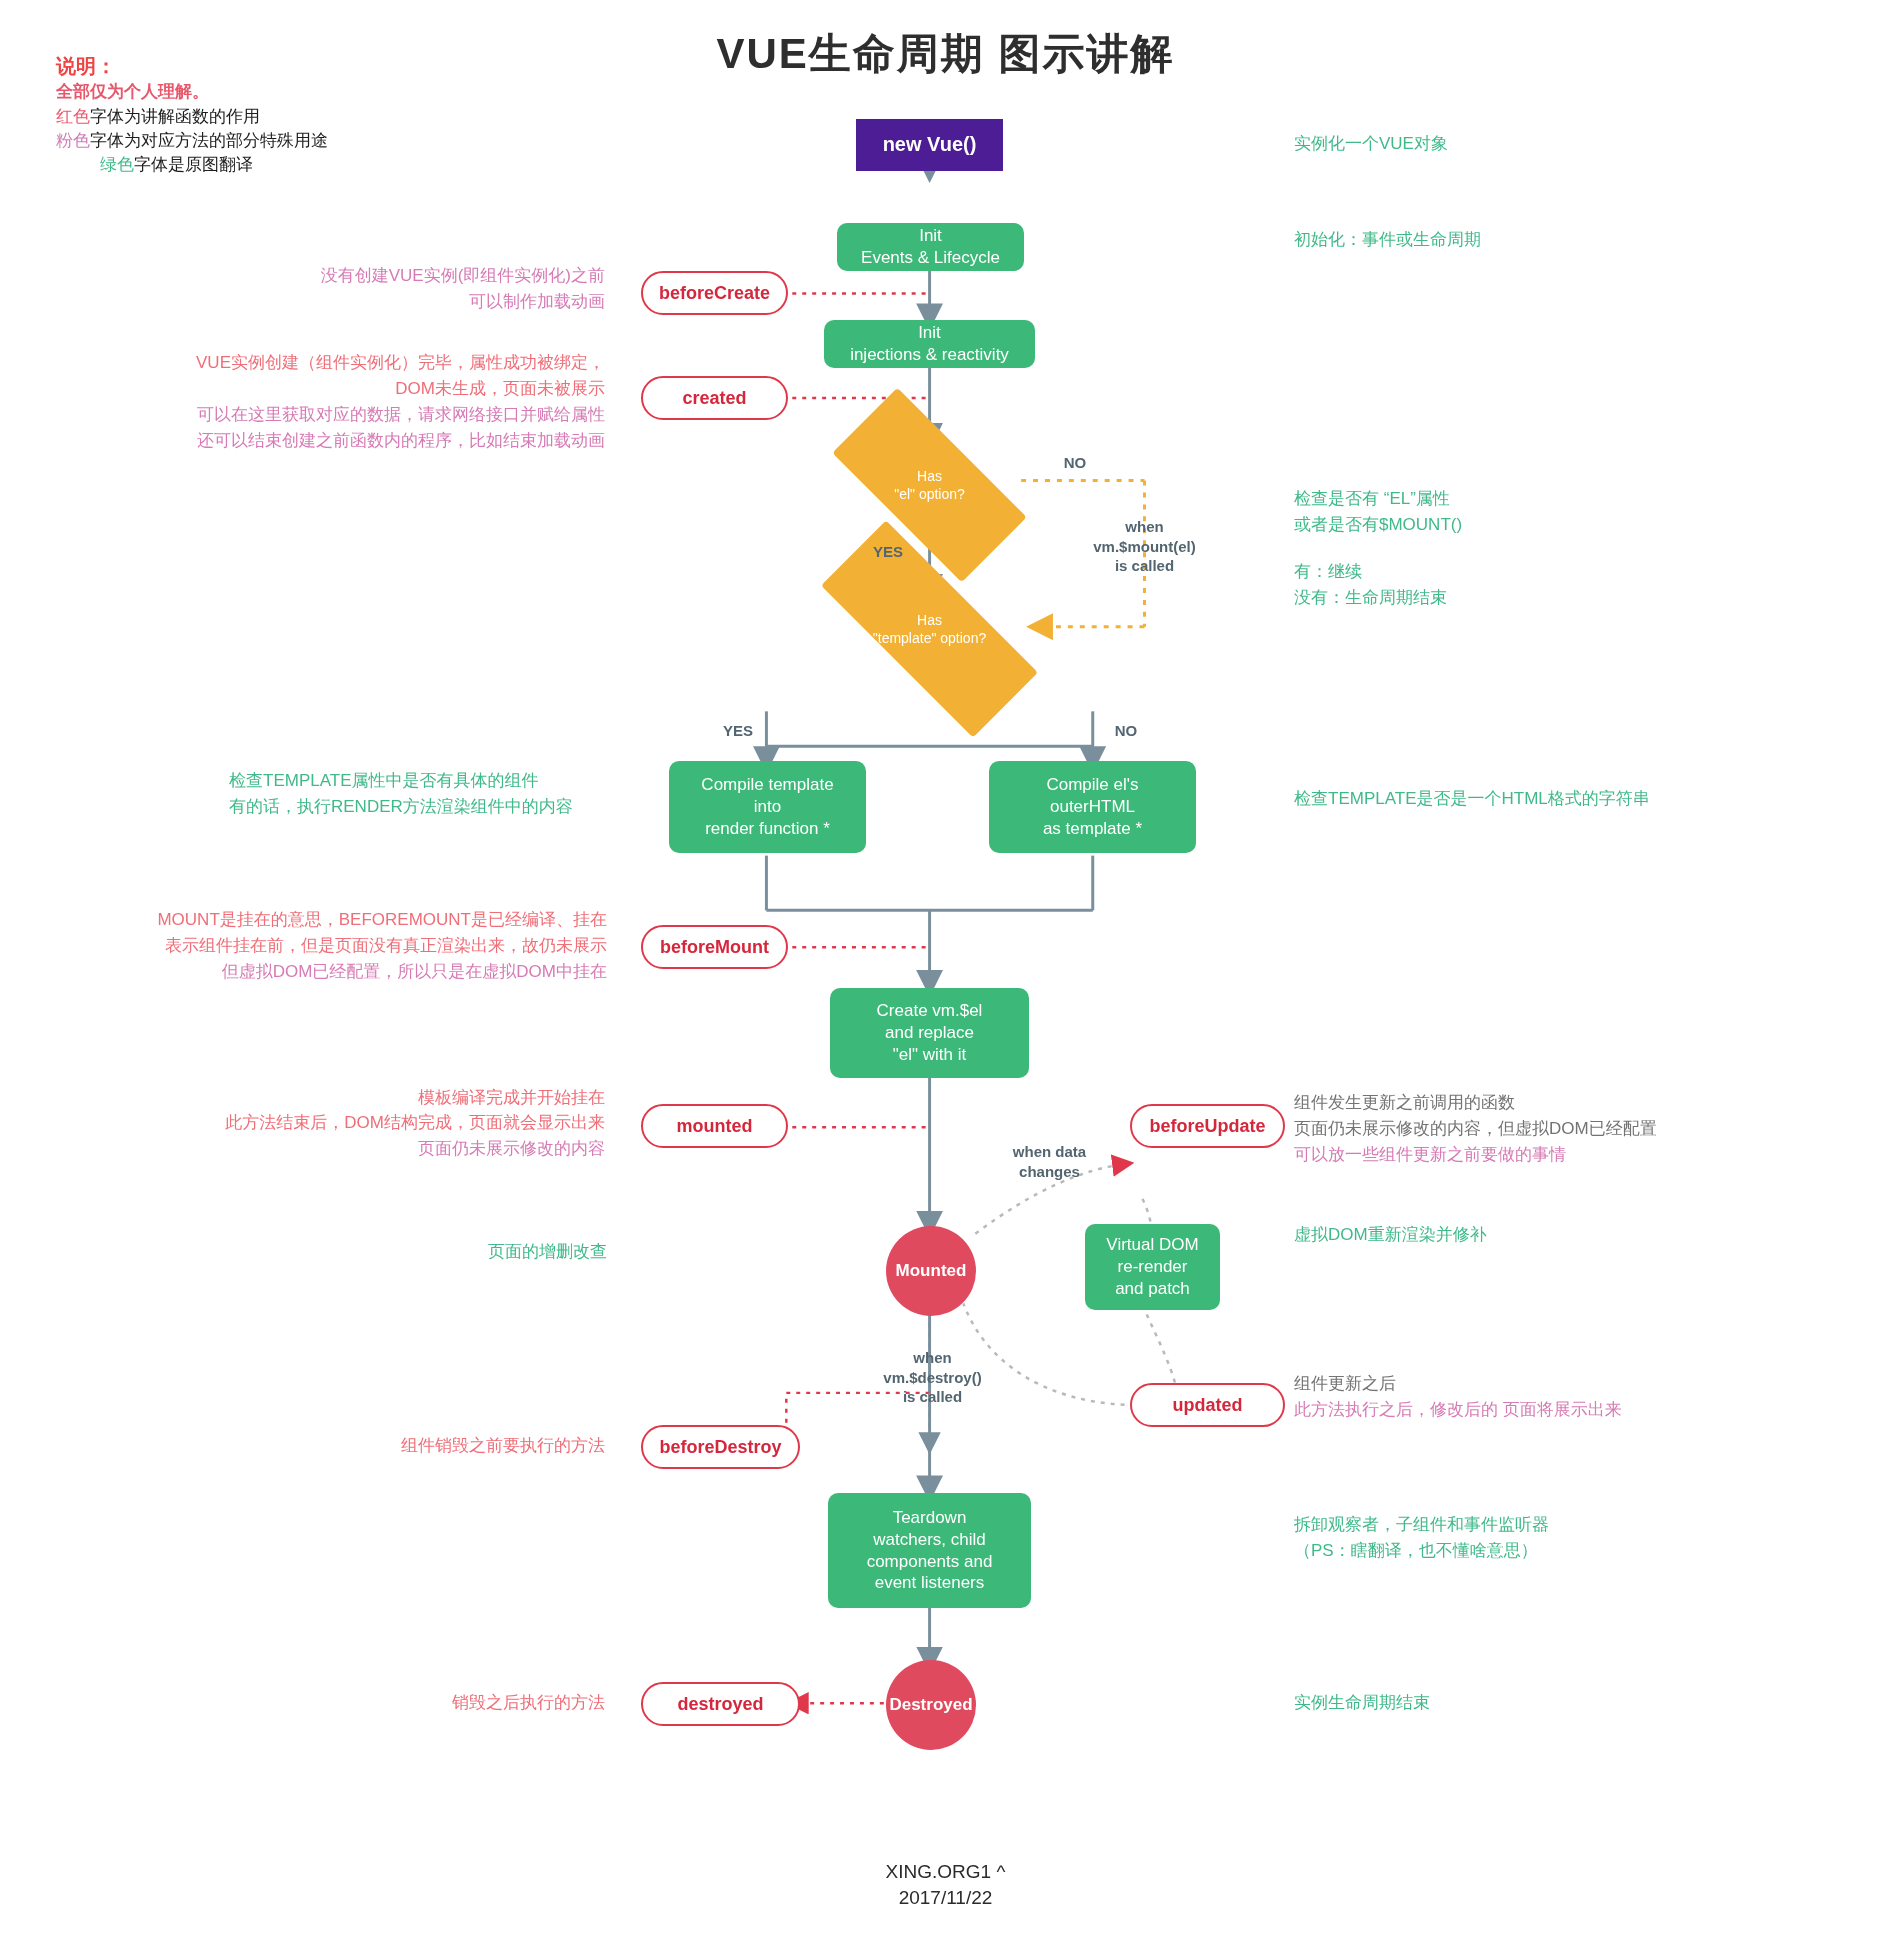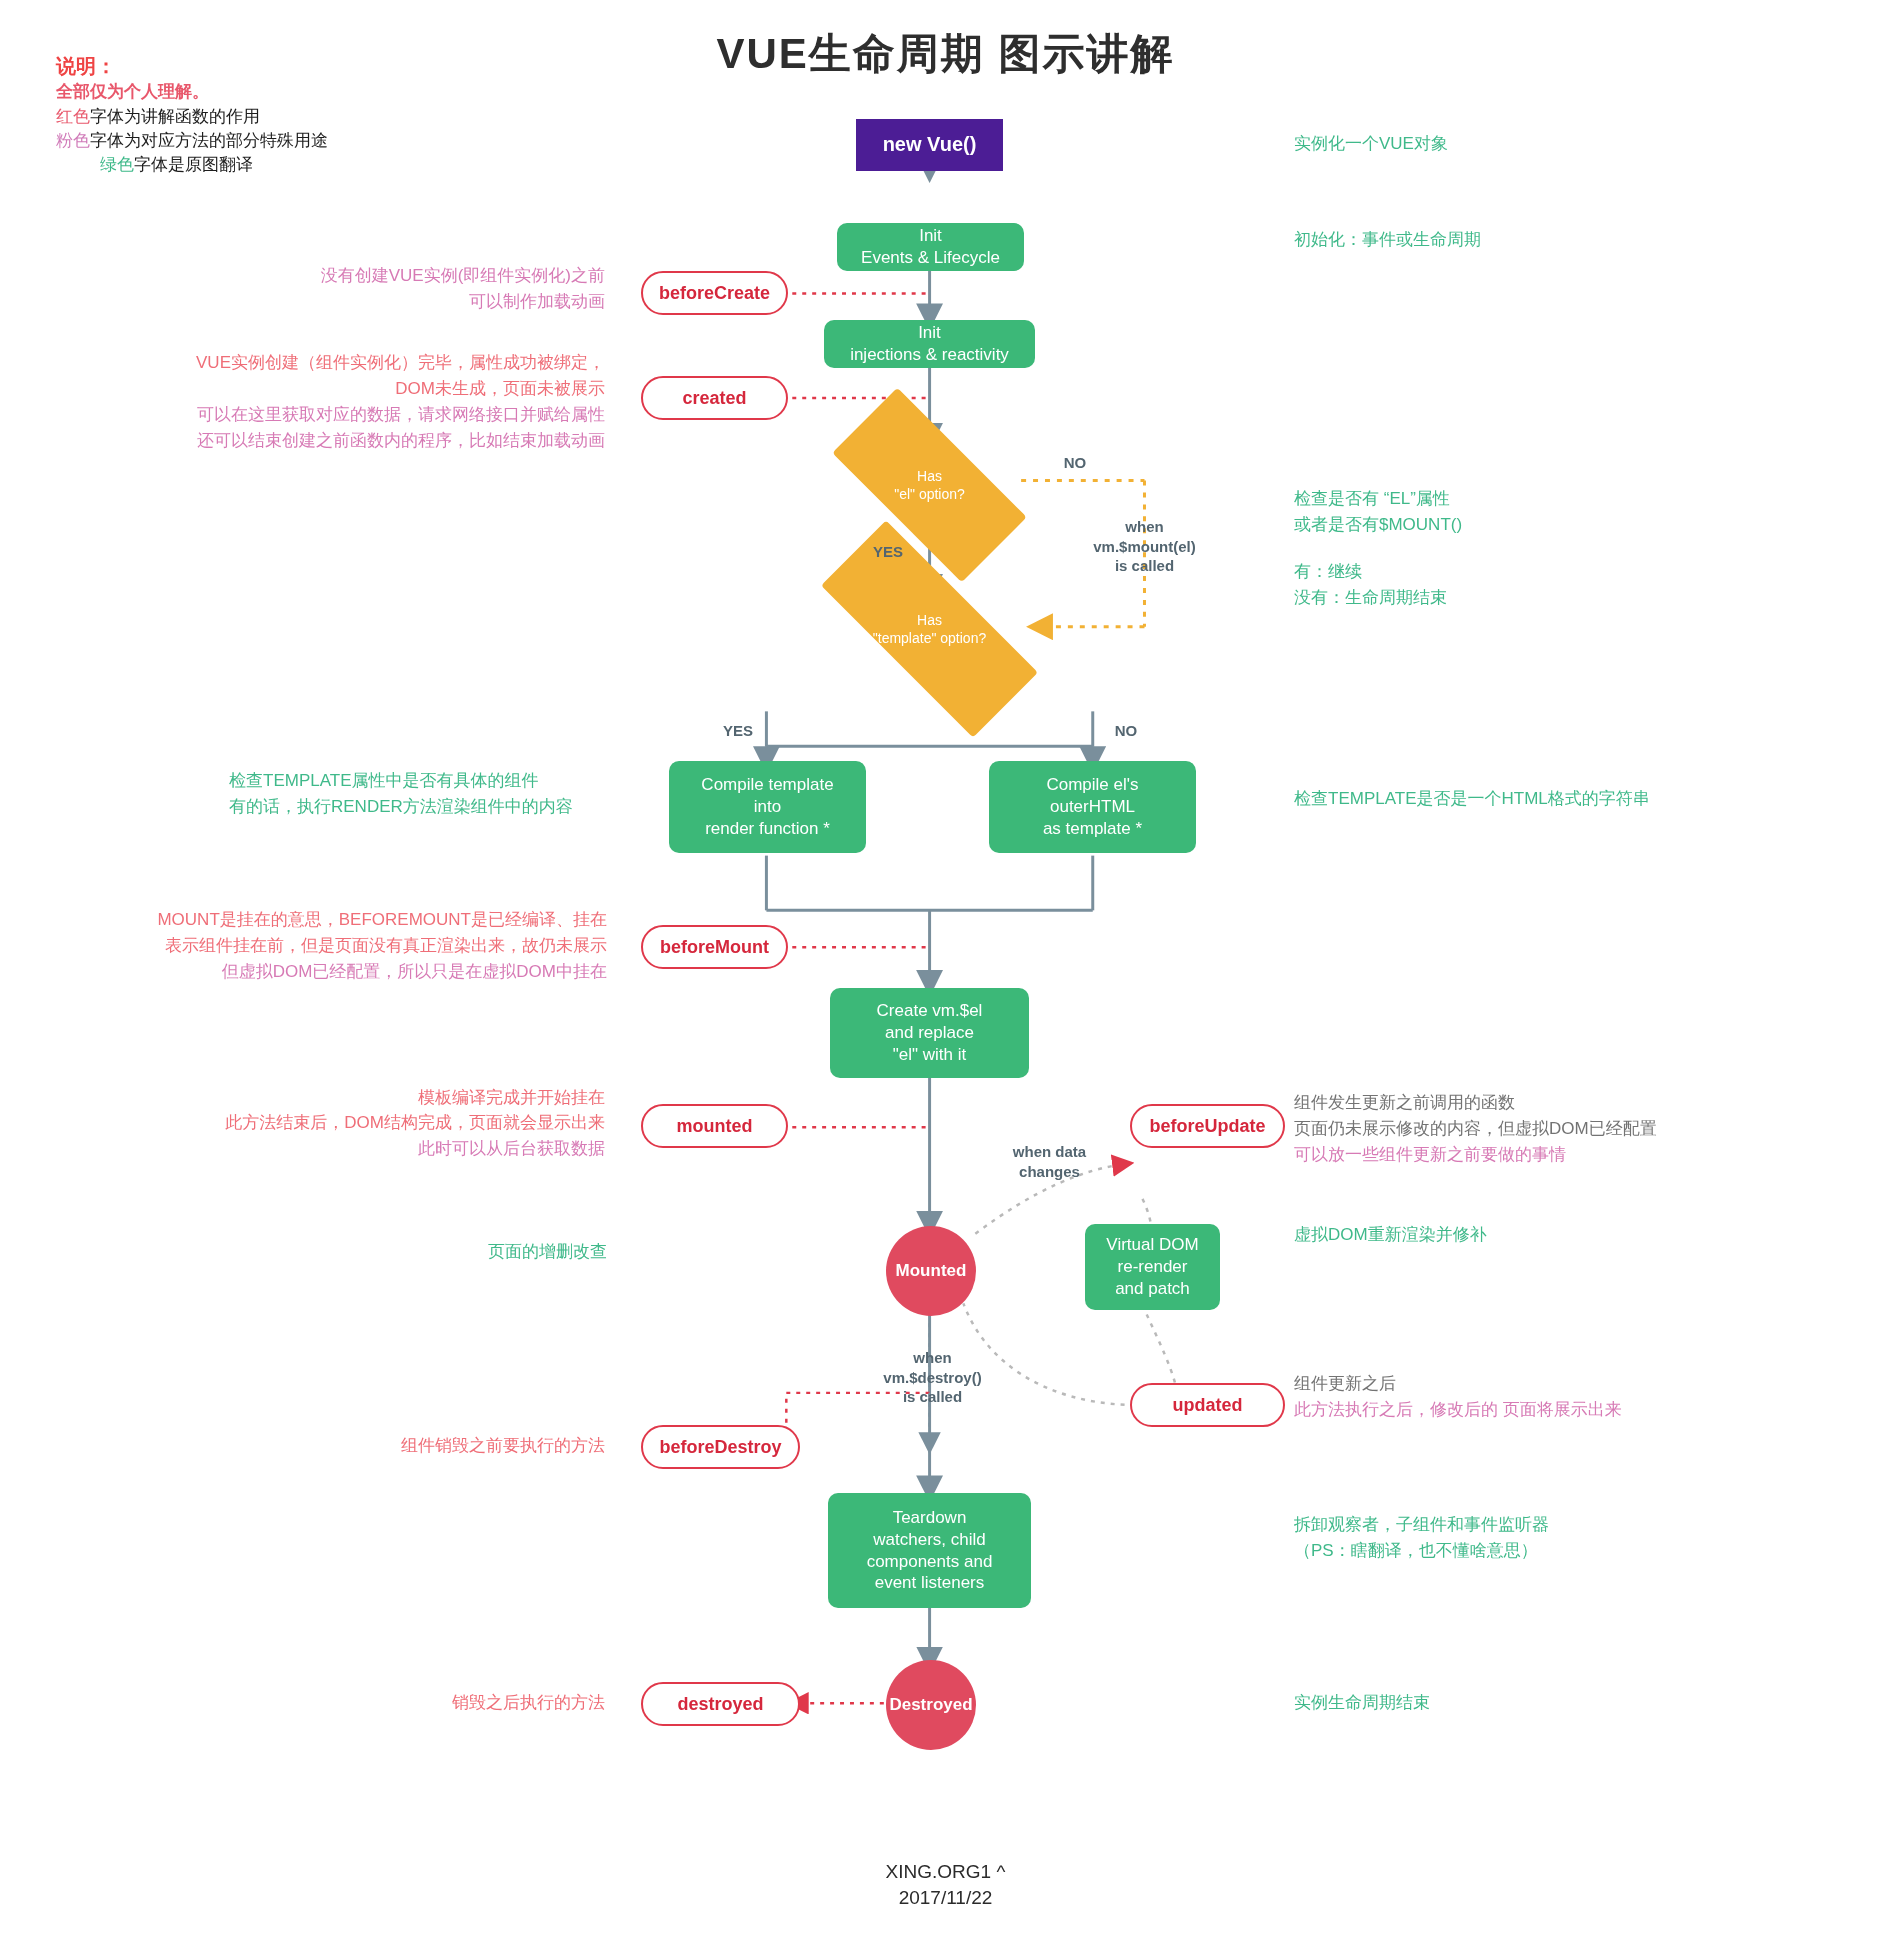"此时可以从后台获取数据" div.abs { text: 此时可以从后台获取数据 -> 页面仍未展示修改的内容 }
